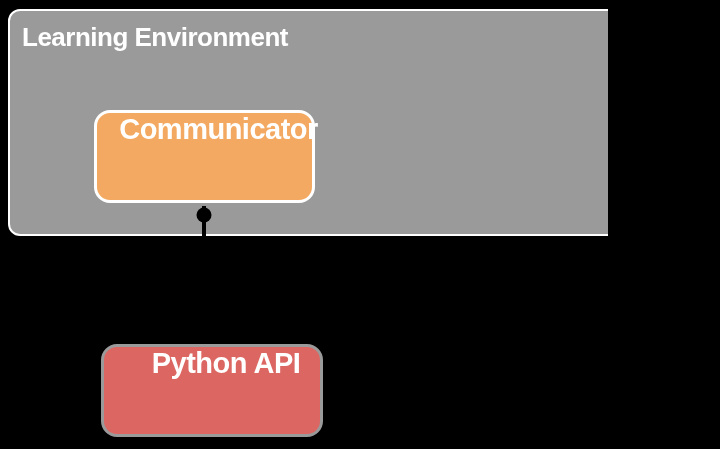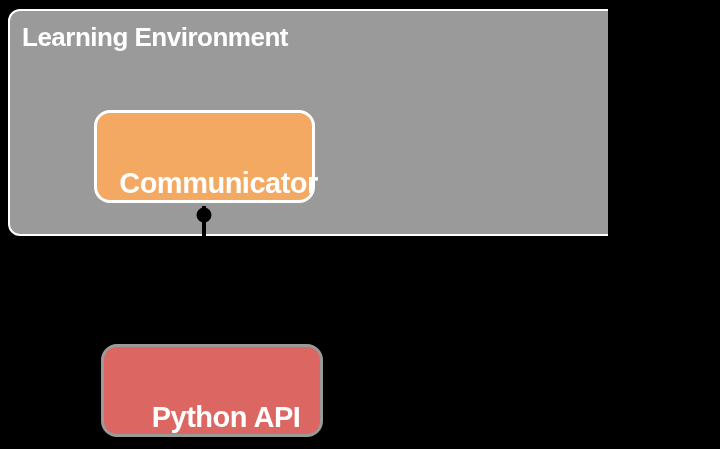"Communicator" .node { align-items: flex-end -> flex-start }
